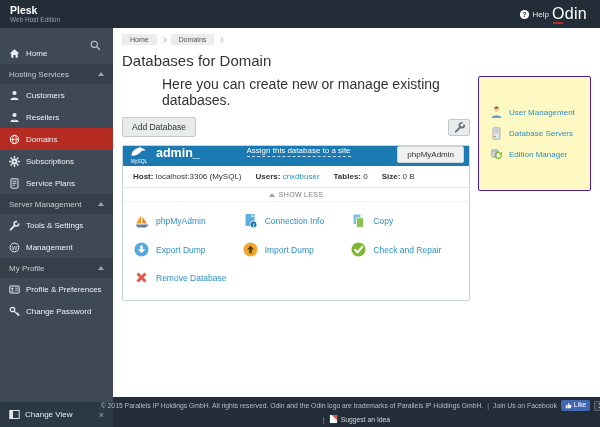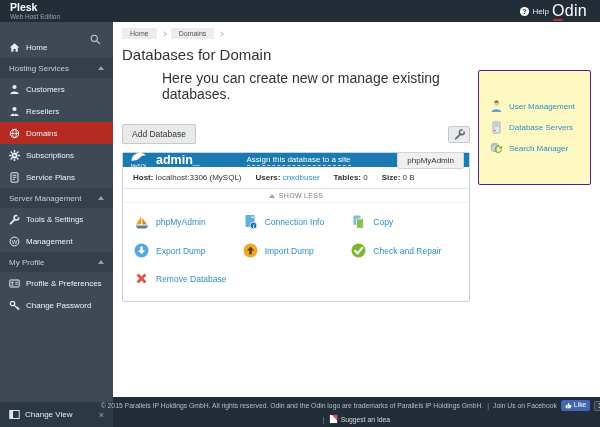"Plesk" .topbar { height: 22px -> 28px }
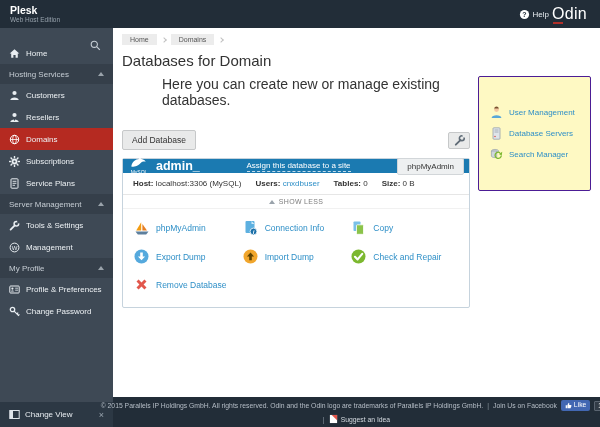"Add Database" .toolbar { margin-top: 22px -> 9px }
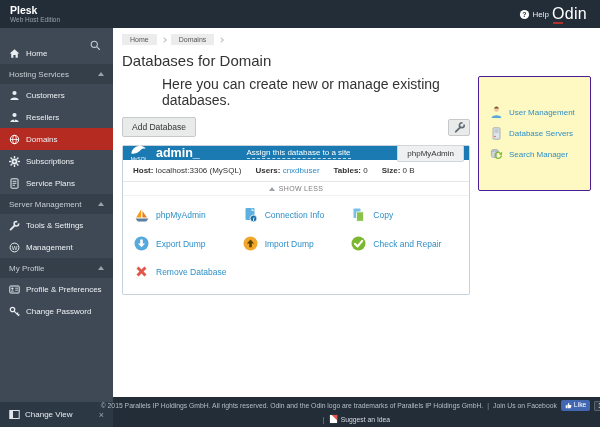"admin_" .db-head { align-items: center -> flex-start; height: 14px -> 20px }
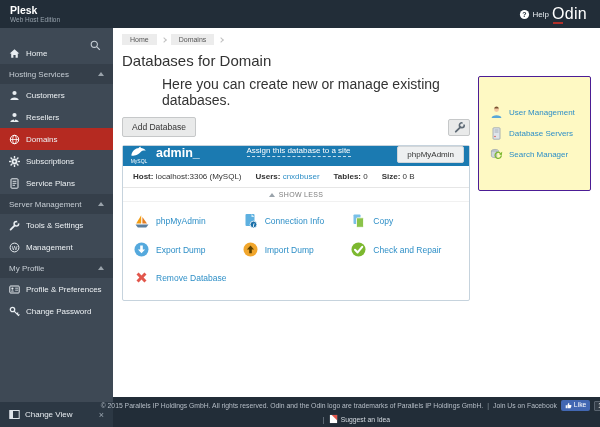"Search Manager" span { text: Search -> Edition }
